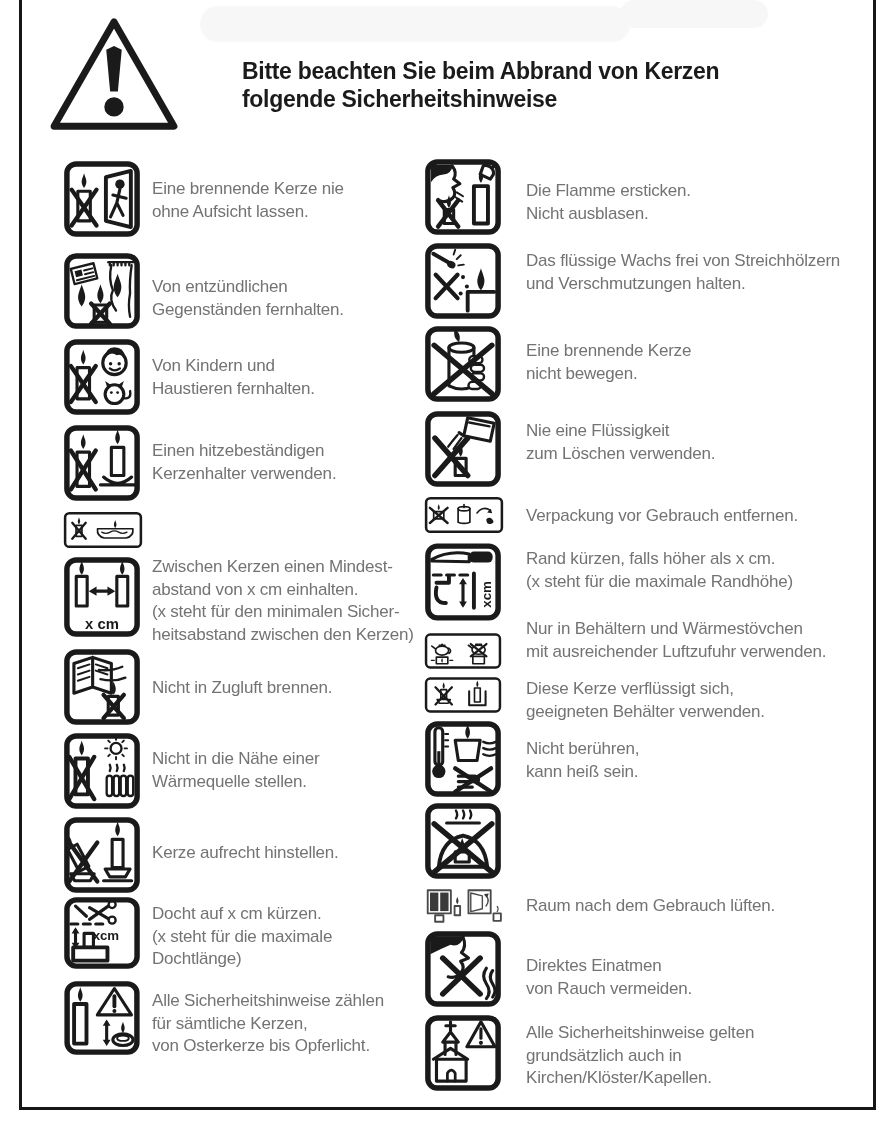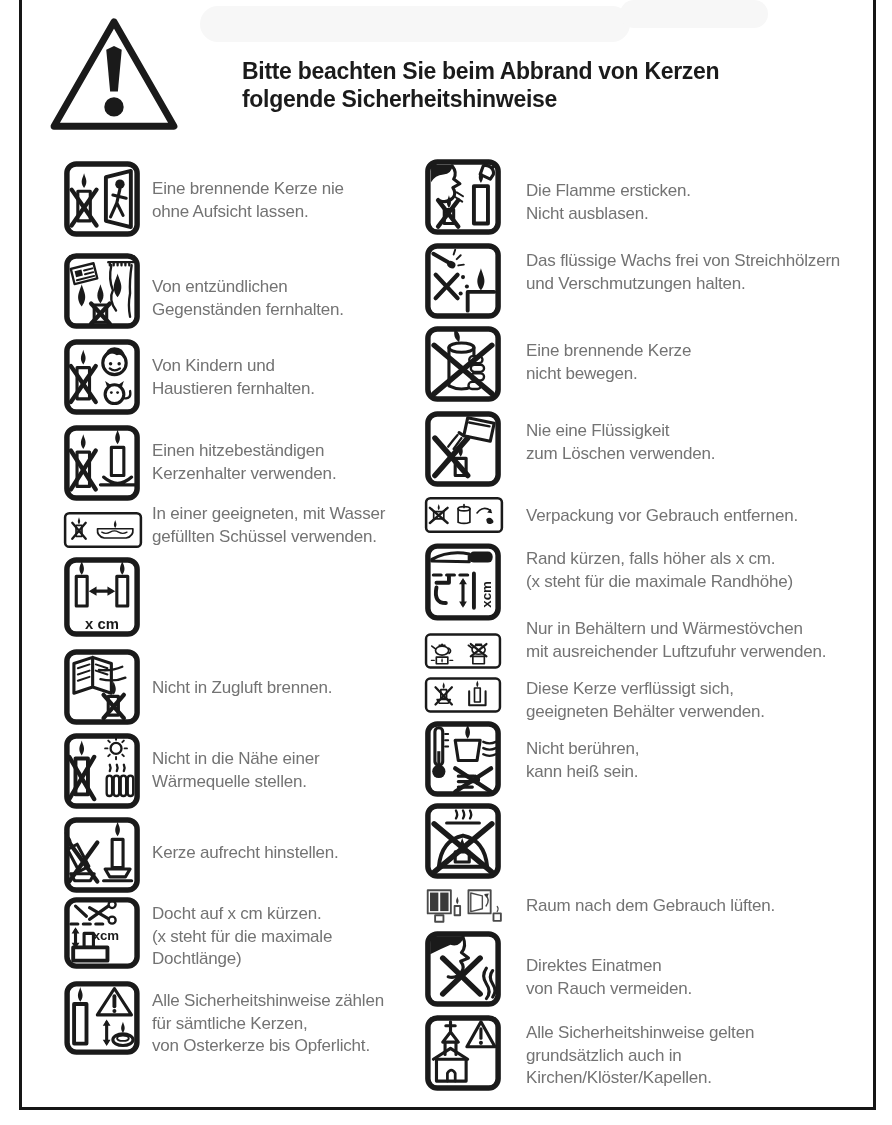"In einer geeigneten, mit Wasser" div.txt { html: <div>In einer geeigneten, mit Wasser gefüllten Schüssel verwenden.</div> -> none }
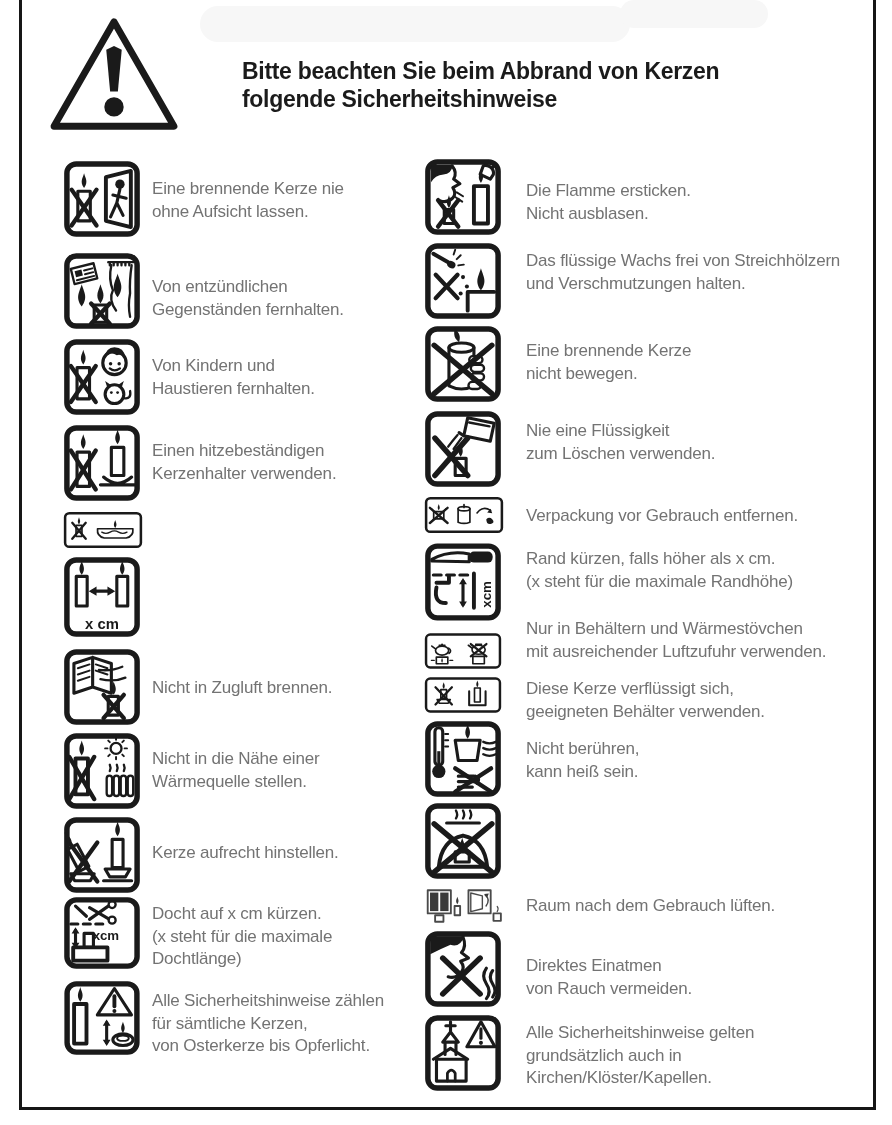"Zwischen Kerzen einen Mindest-" div.txt { html: none -> <div>Zwischen Kerzen einen Mindest- abstand von x cm einhalten. (x steht für den minimalen Sicher- heitsabstand zwischen den Kerzen)</div> }
